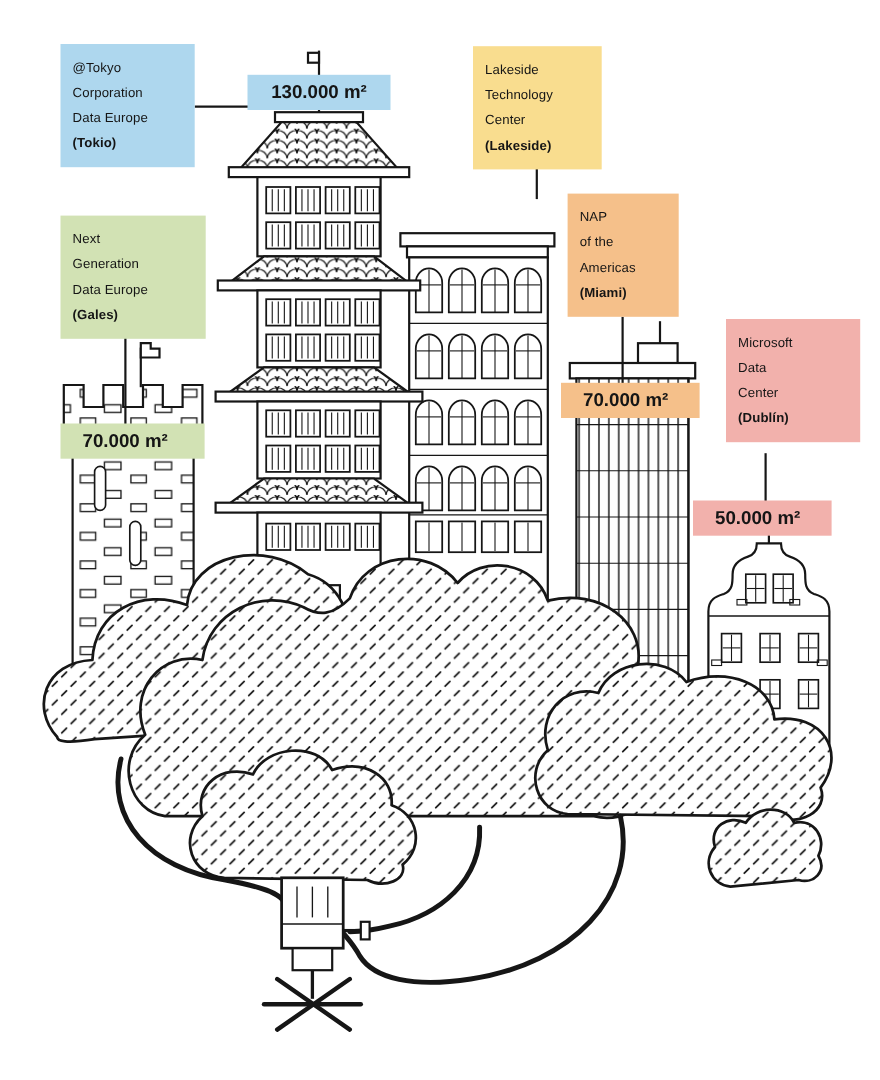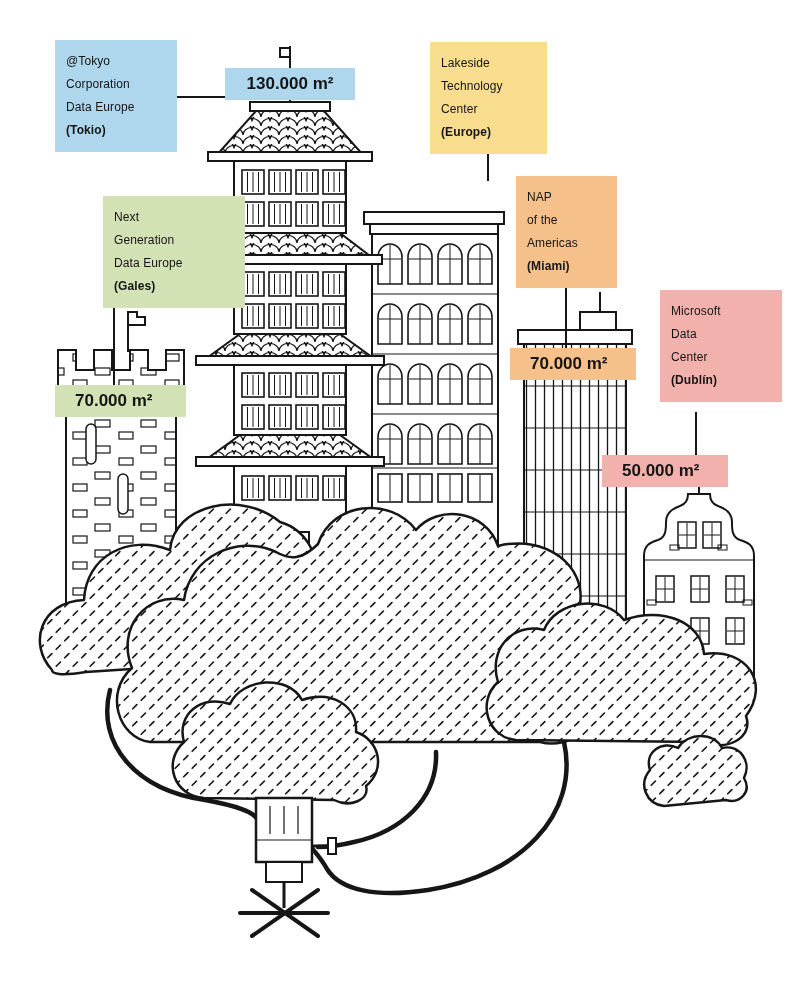"(Europe)" div.loc { text: Europe -> Lakeside }
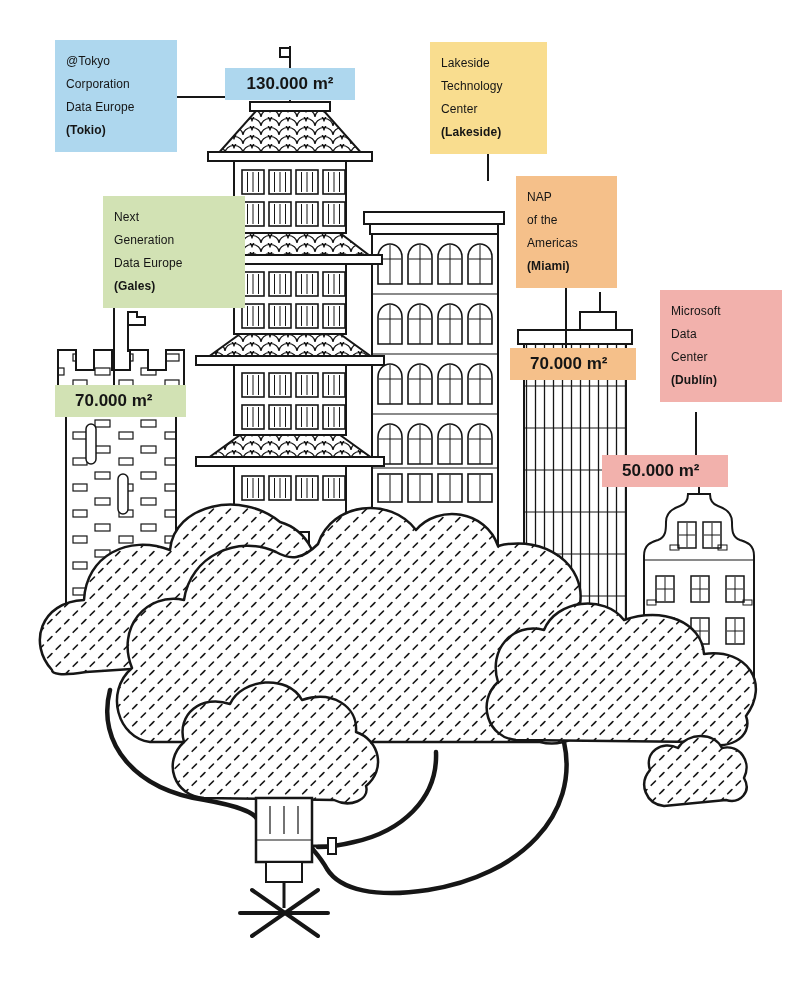"Next" .callout-gales { margin-left: 48px -> none; width: 142px -> 132px }
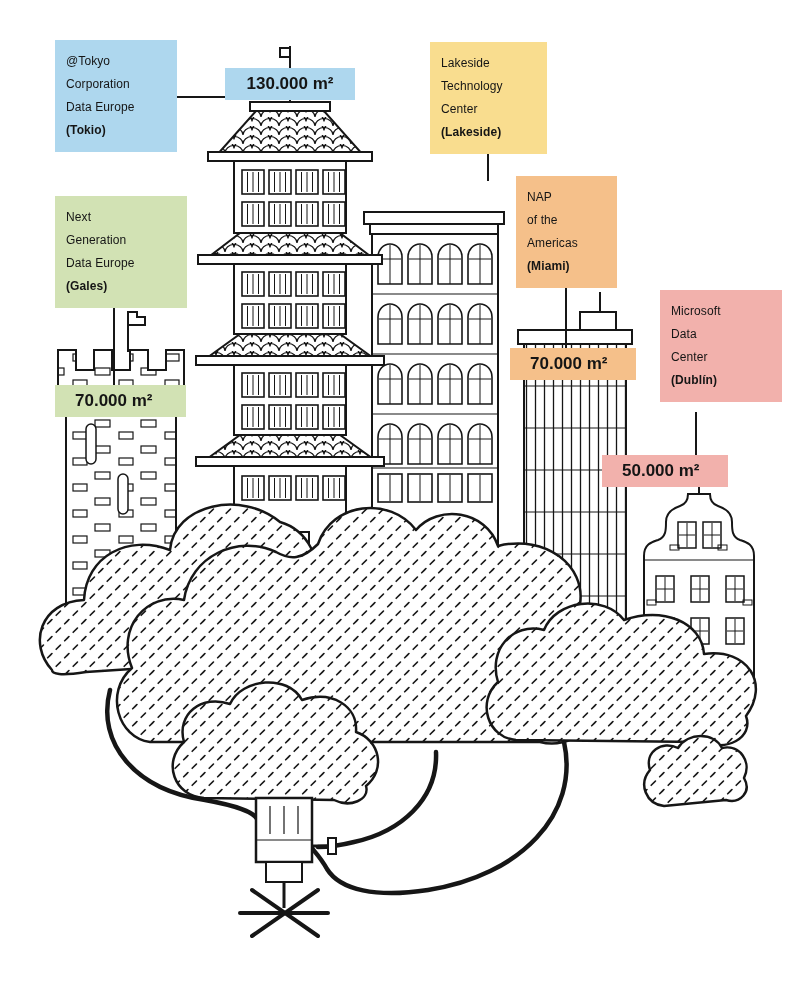"50.000 m²" .badge-dublin { left: 602px -> 630px }
